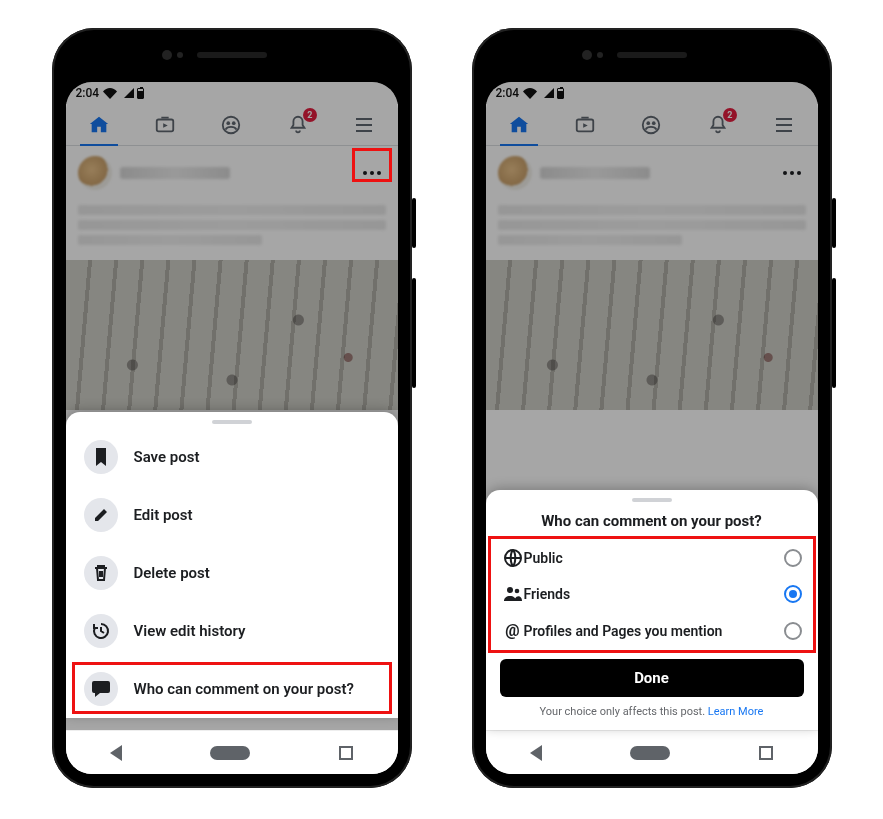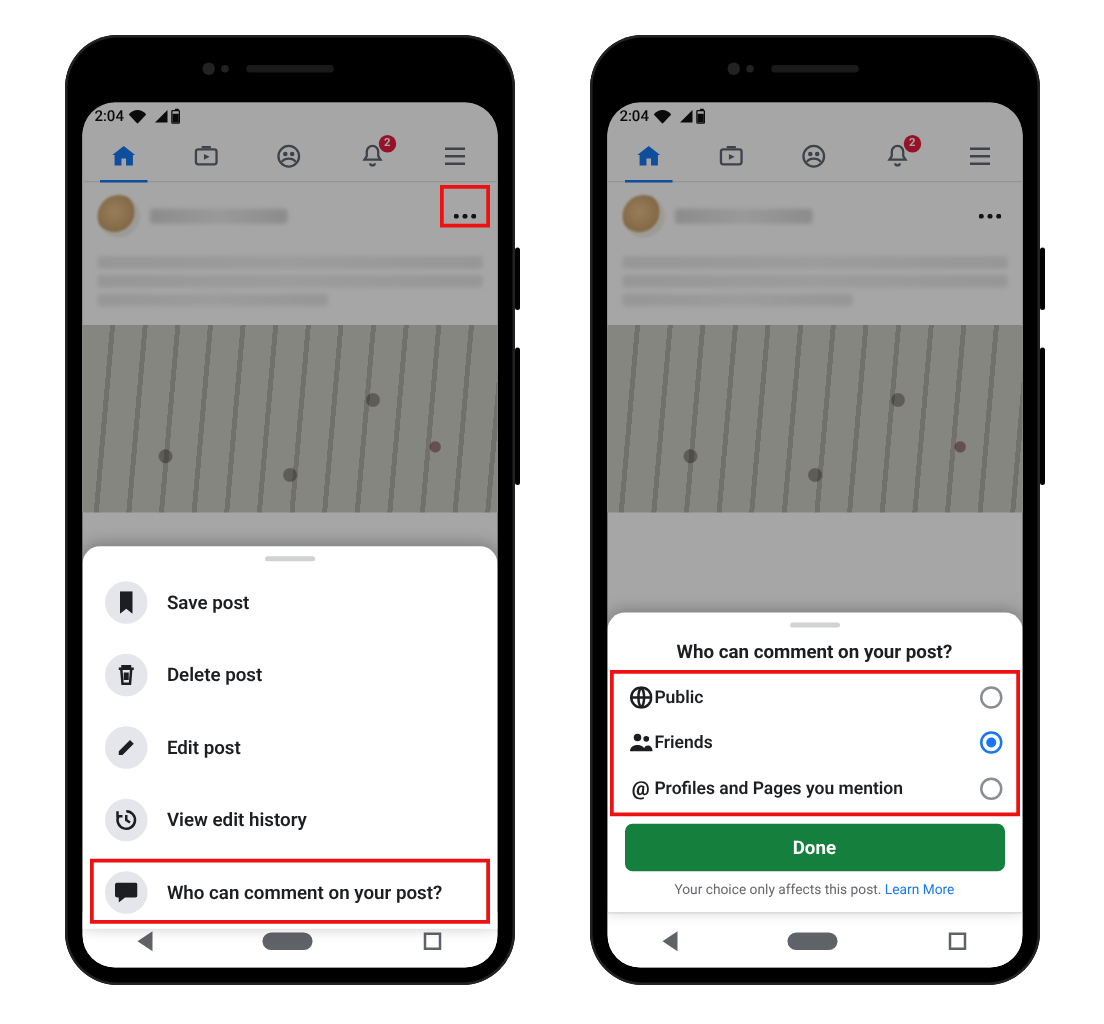"Save post" div.sheet { bottom: 31px -> 56px }
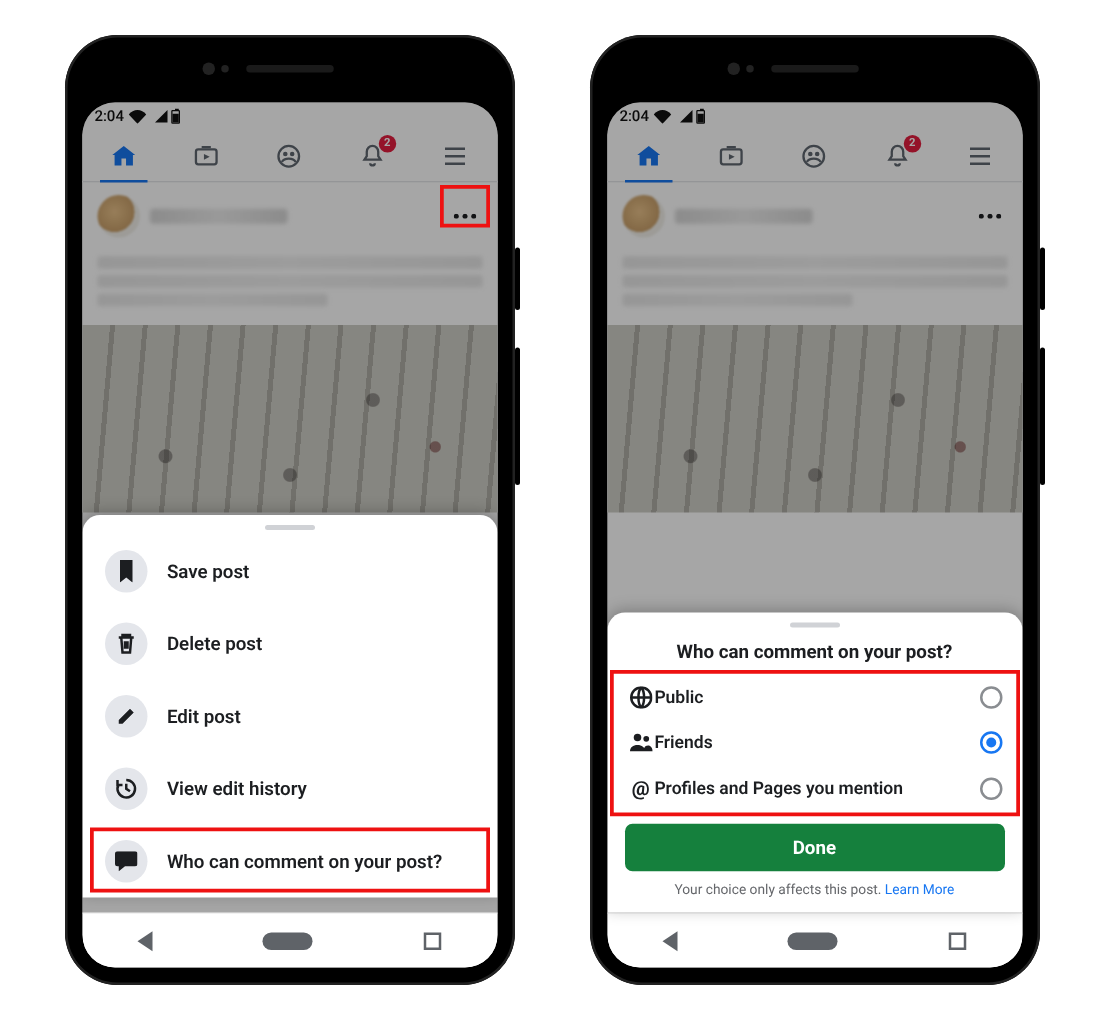"Delete post" div.menu-item { order: before "Edit post" -> after "Edit post" }
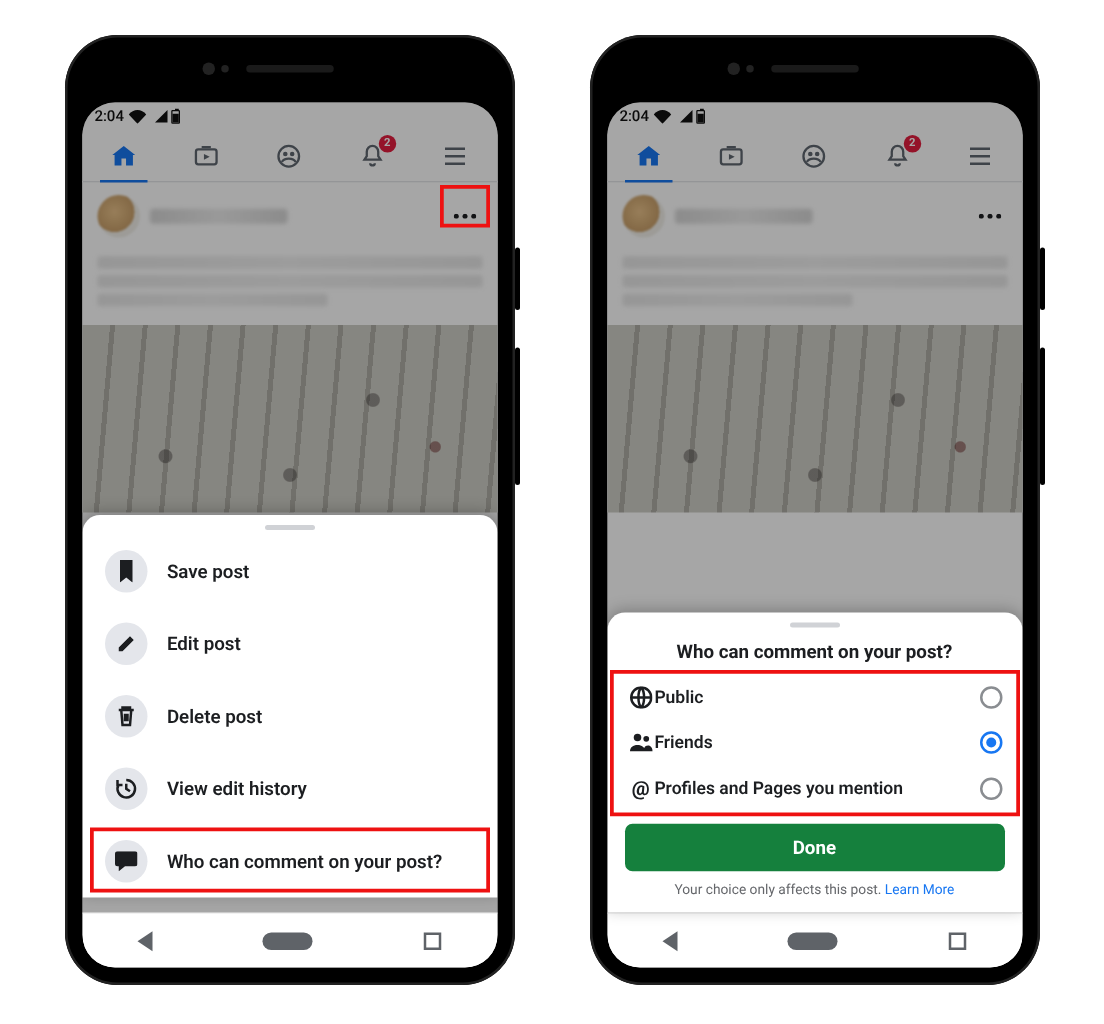"Done" .done-btn { background: #15803d -> #000000 }
